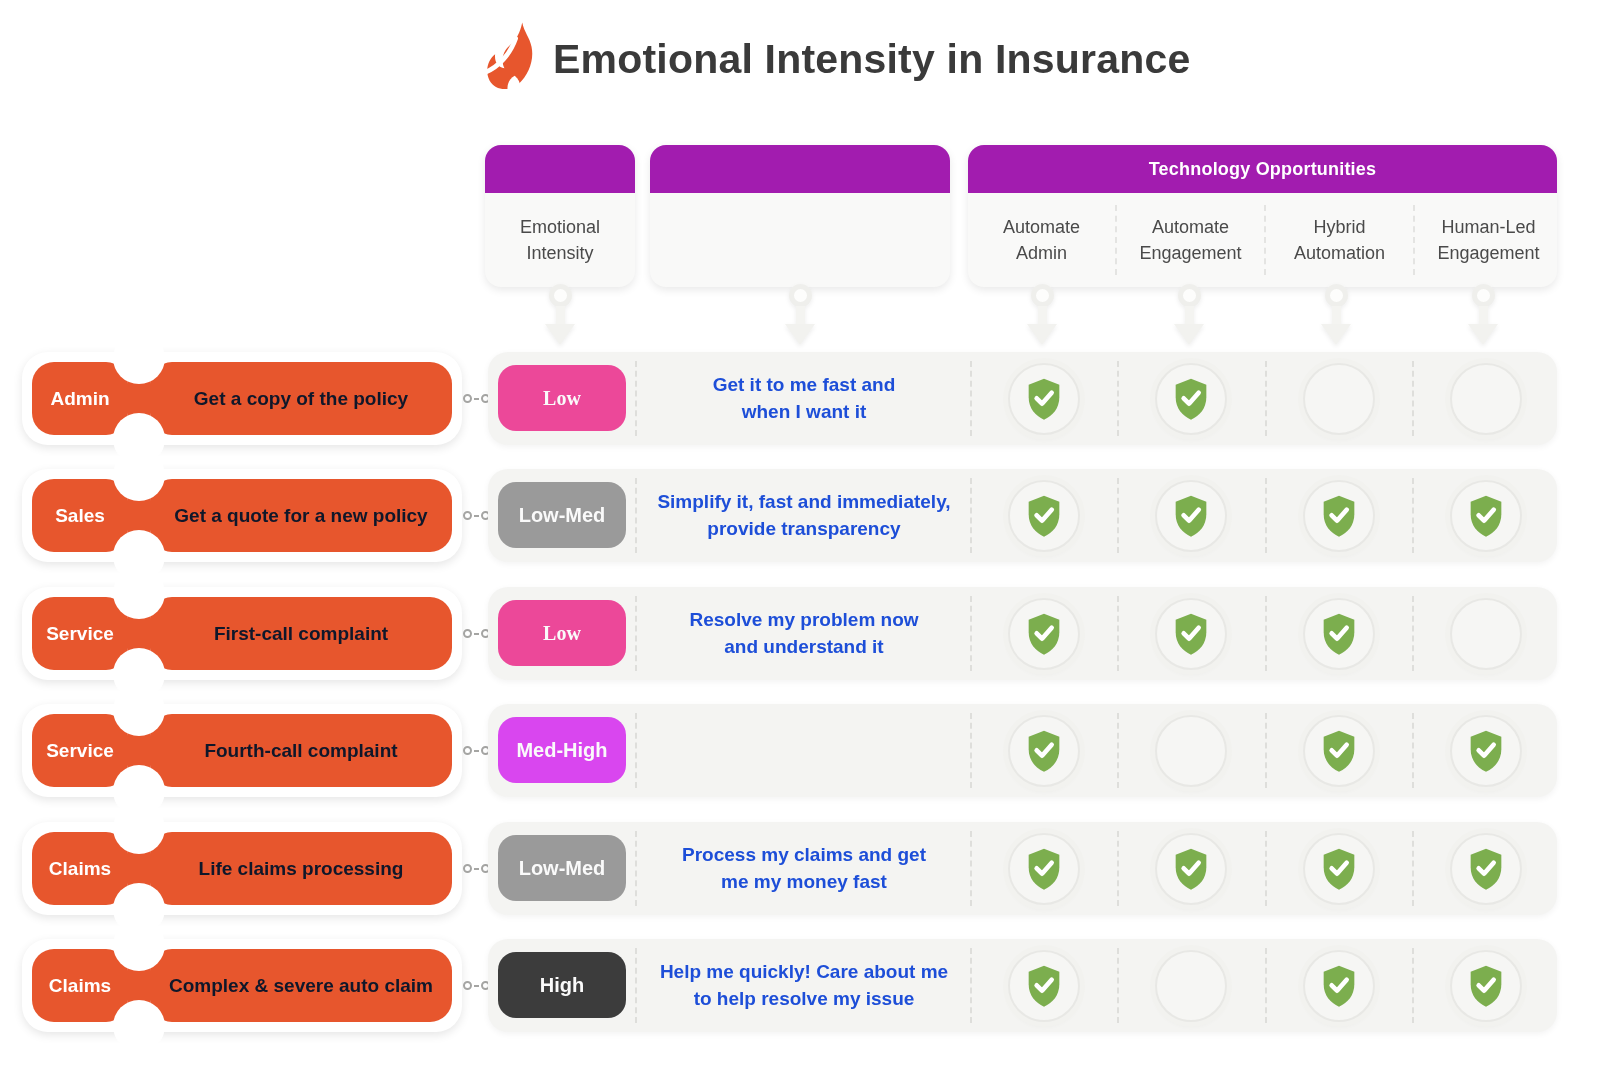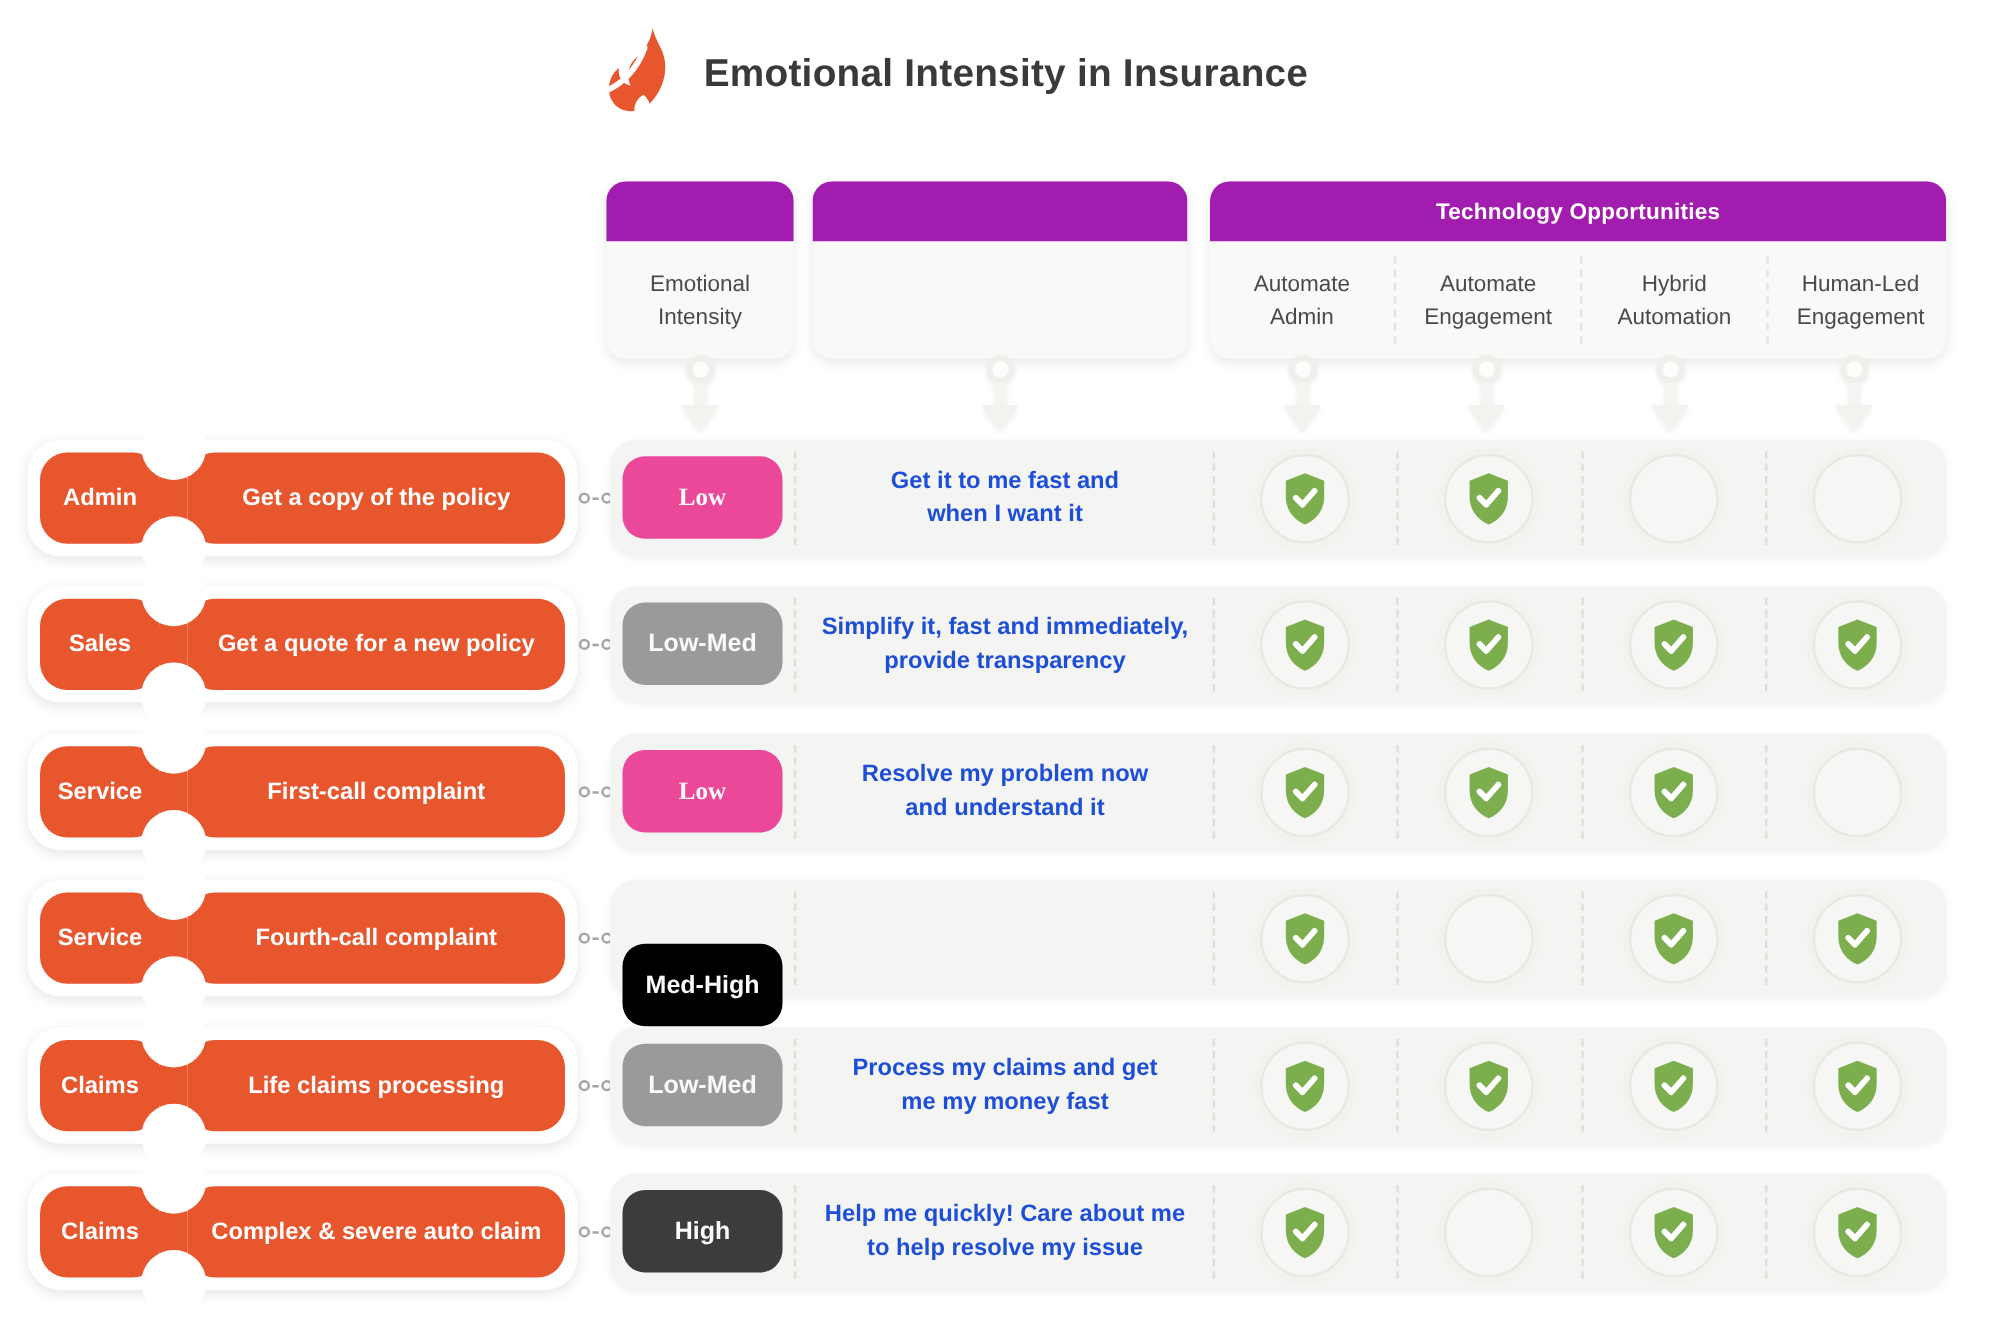"Emotional Intensity in Insurance" .page-title { font-size: 31px -> 41px; margin-left: 24px -> 14px }
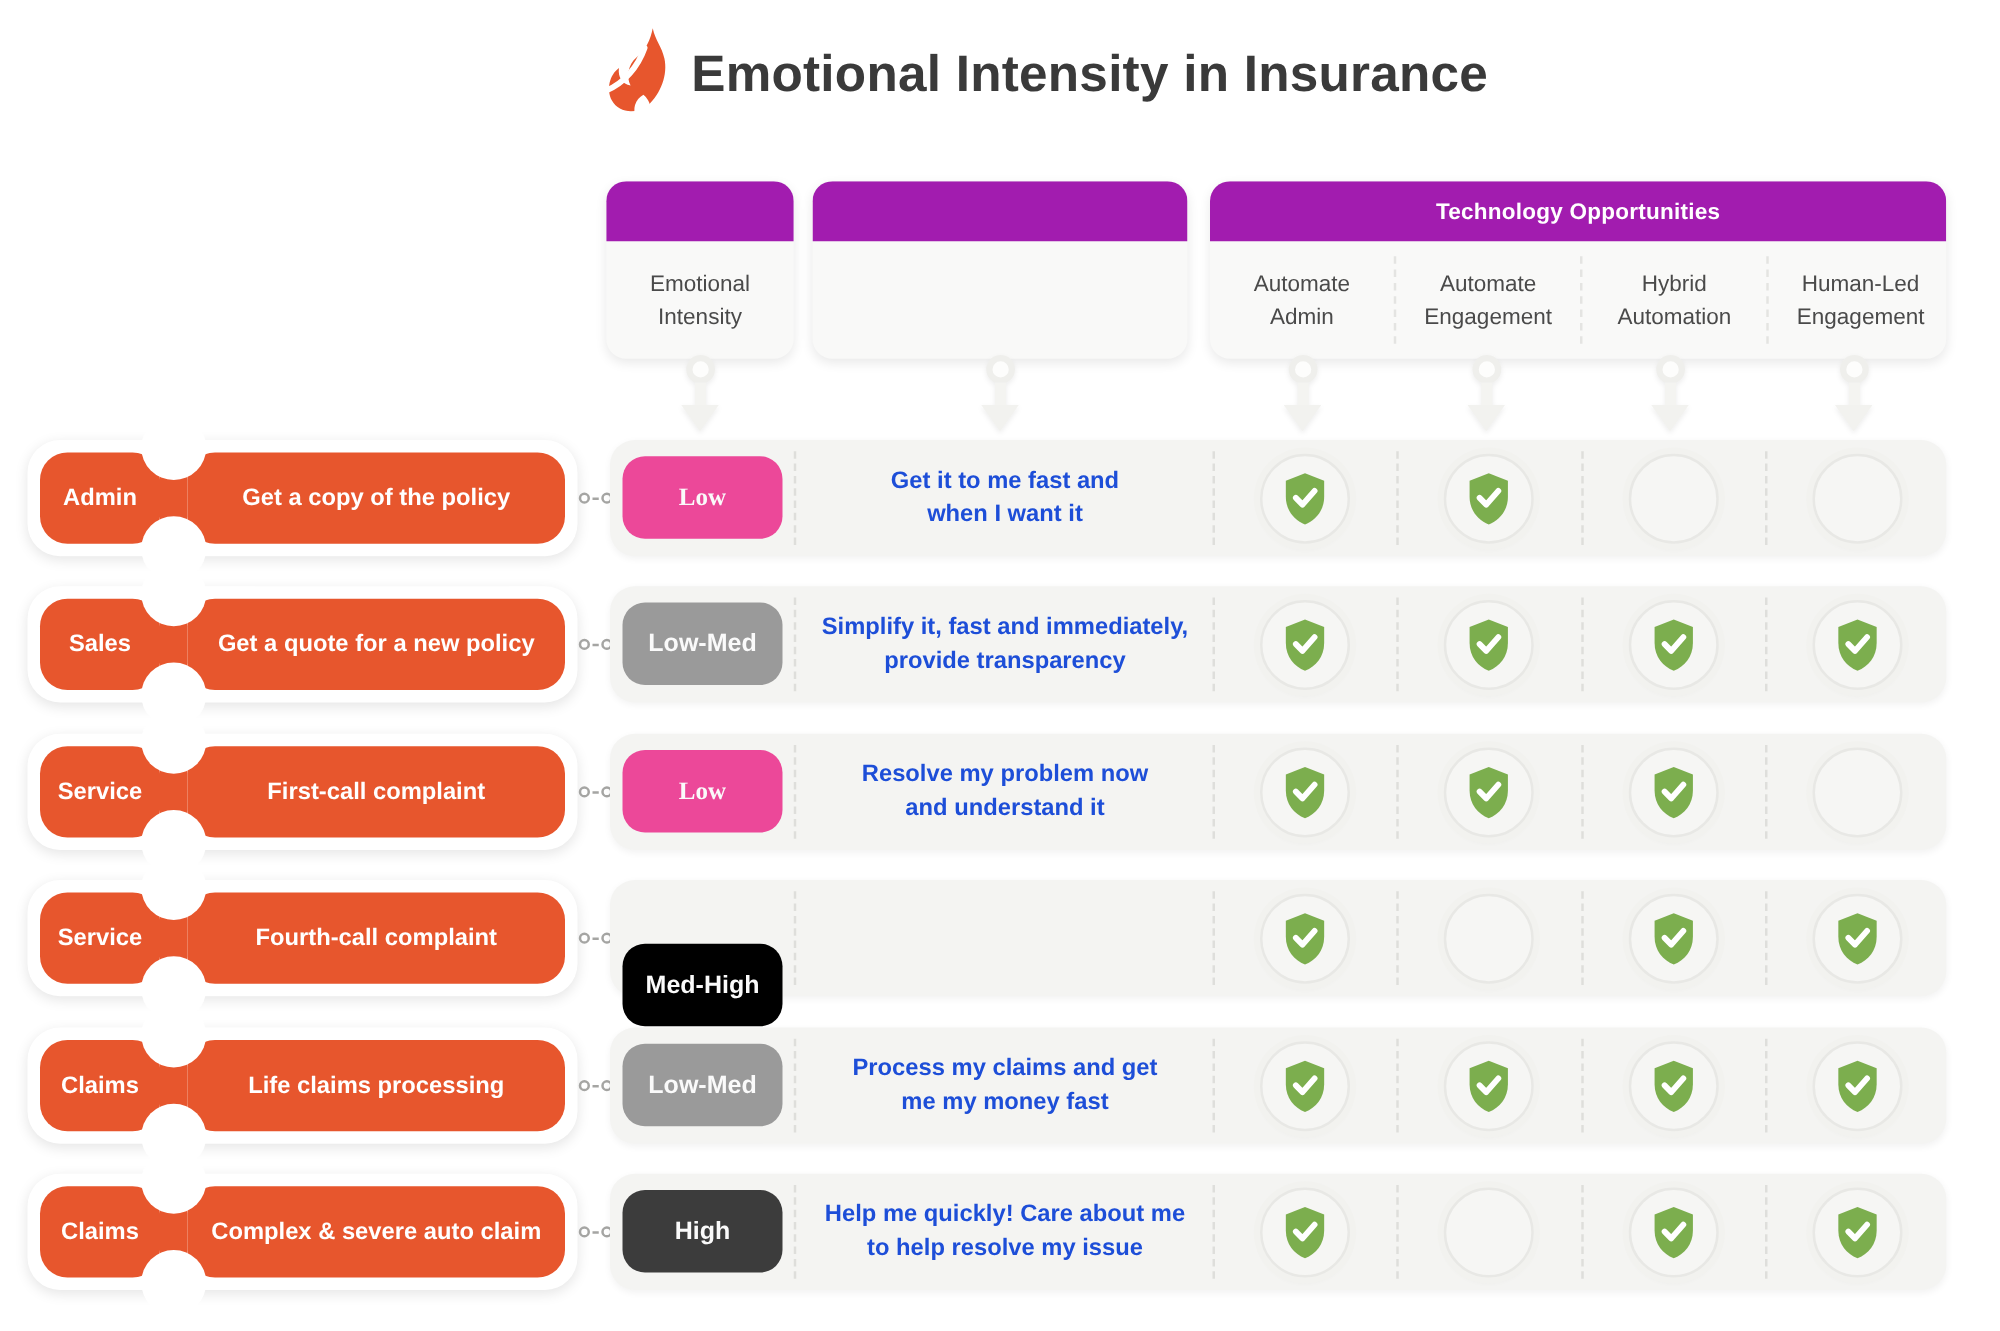"Get a copy of the" .desc-pill { color: #ffffff -> #0f172a }
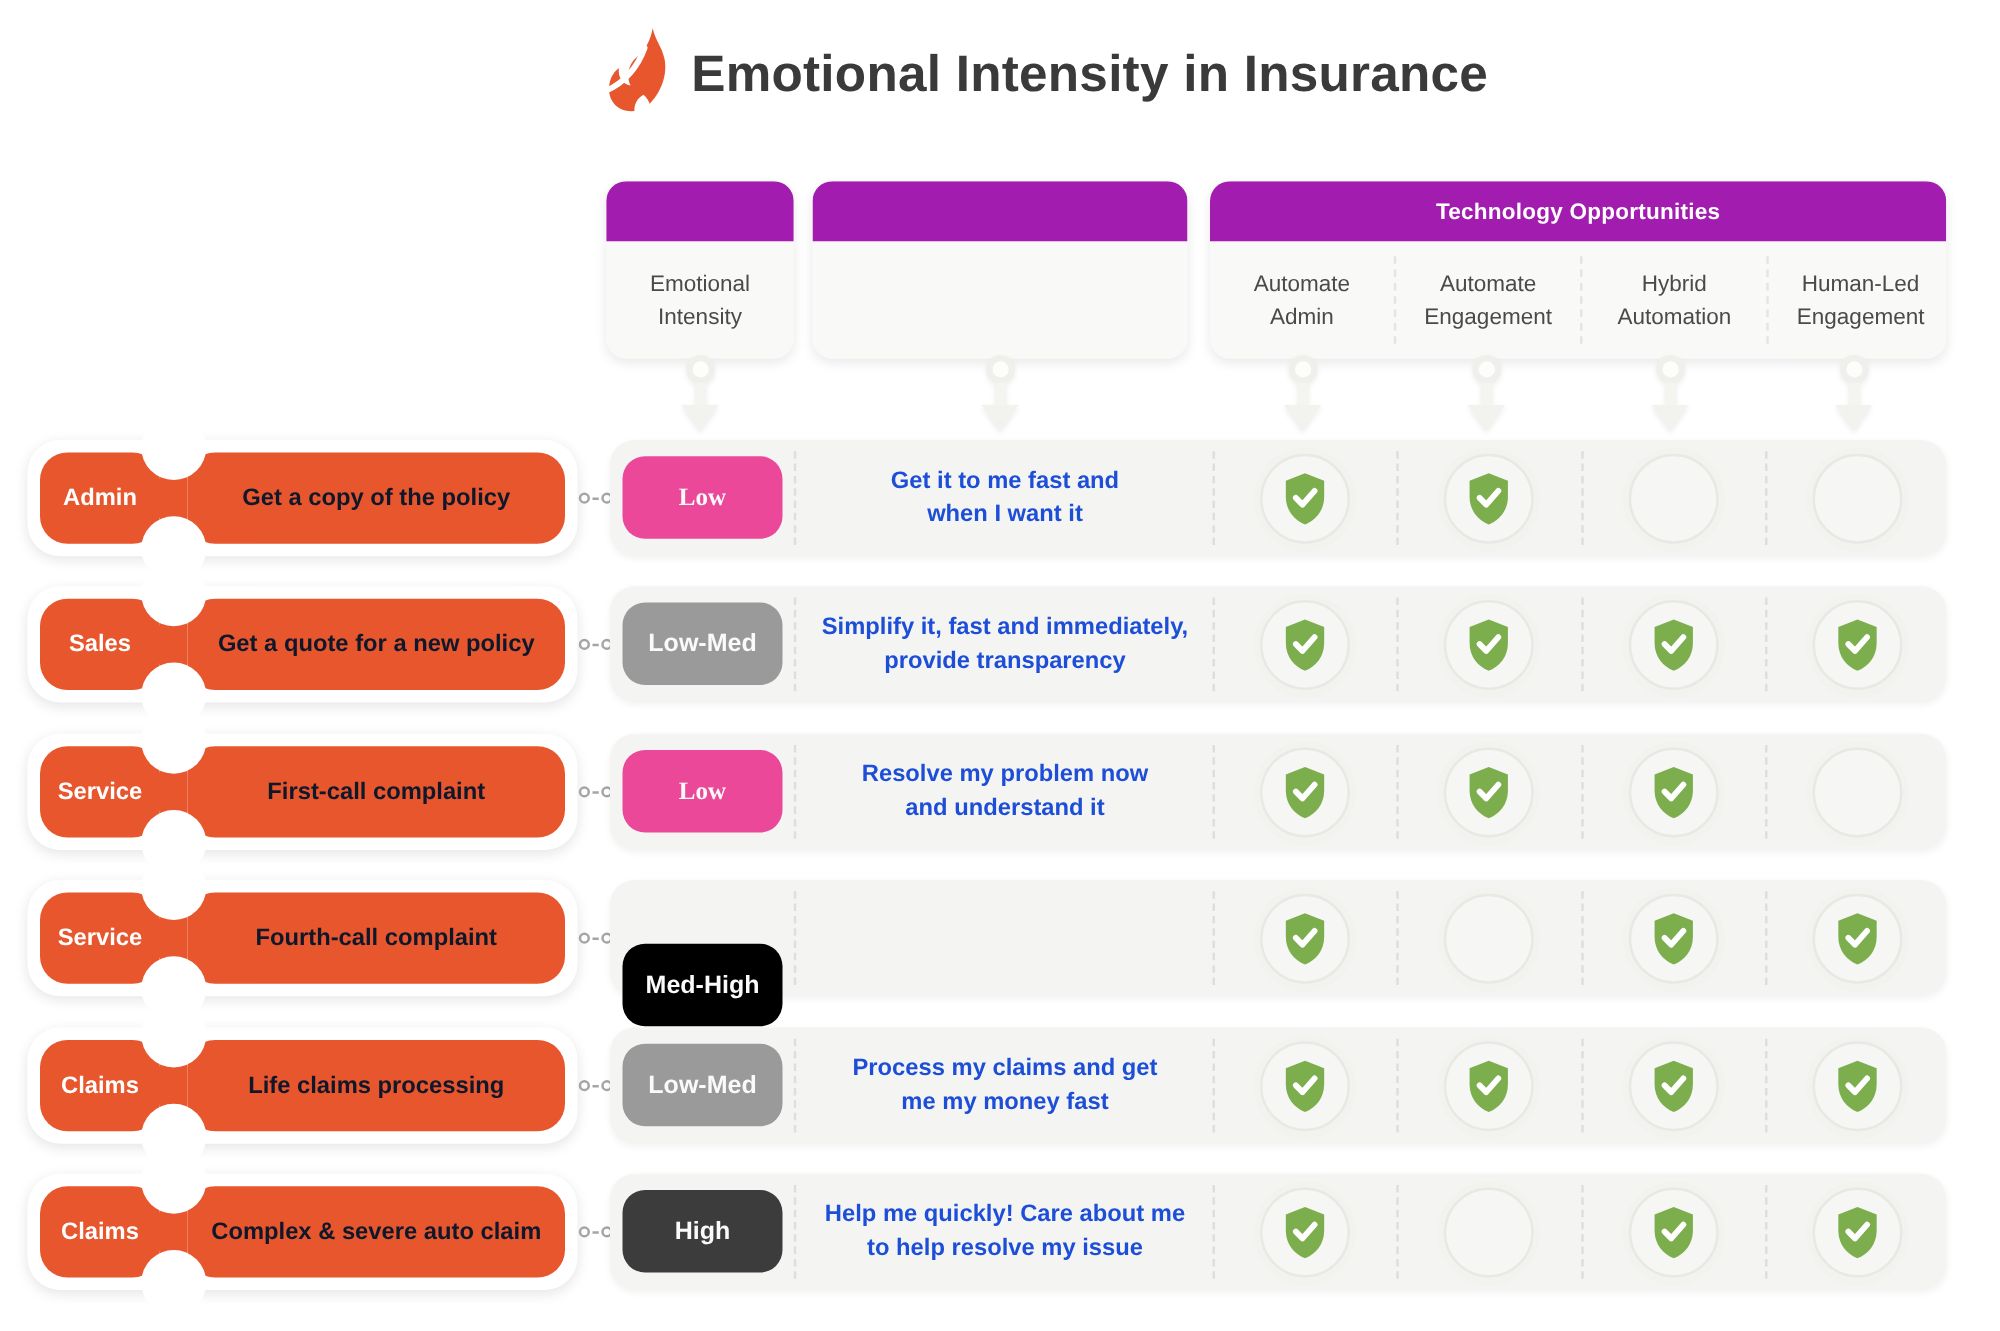"Med-High" .badge.med-high { background: #000000 -> #d946ef; margin-top: 38px -> none }
